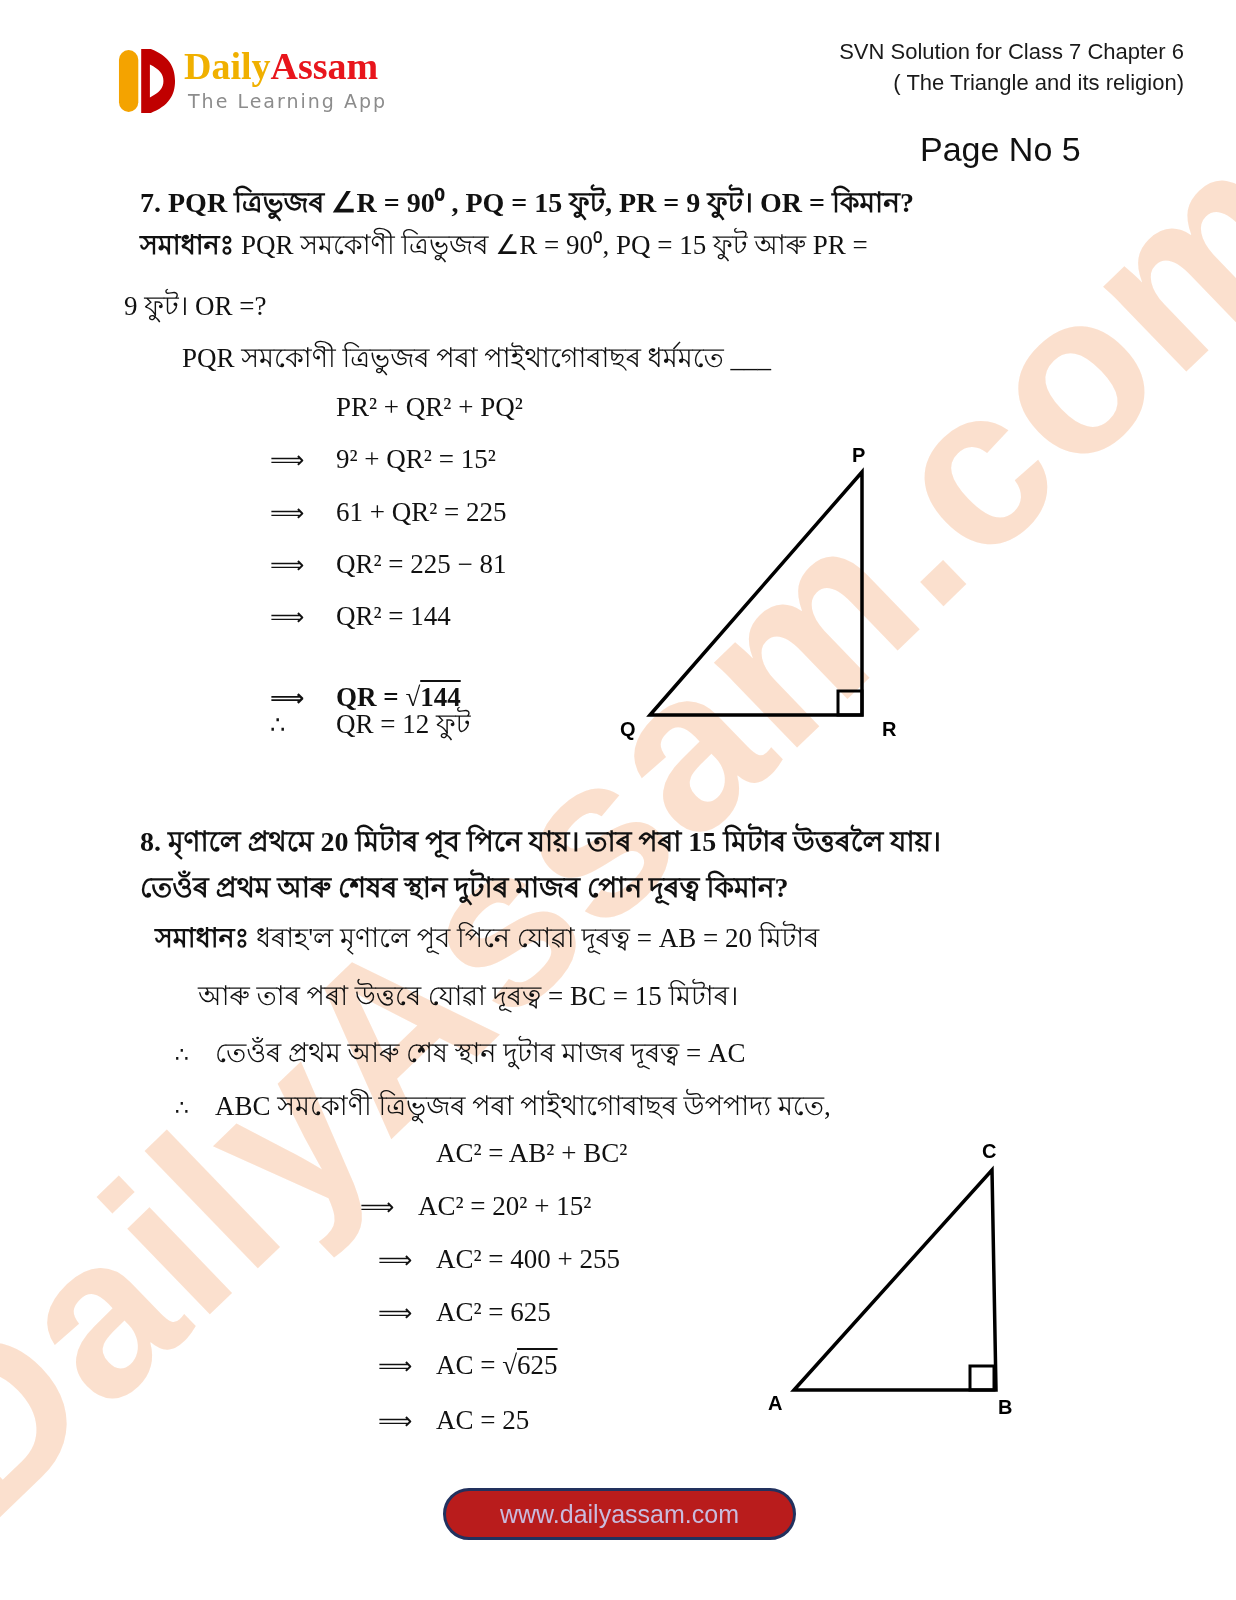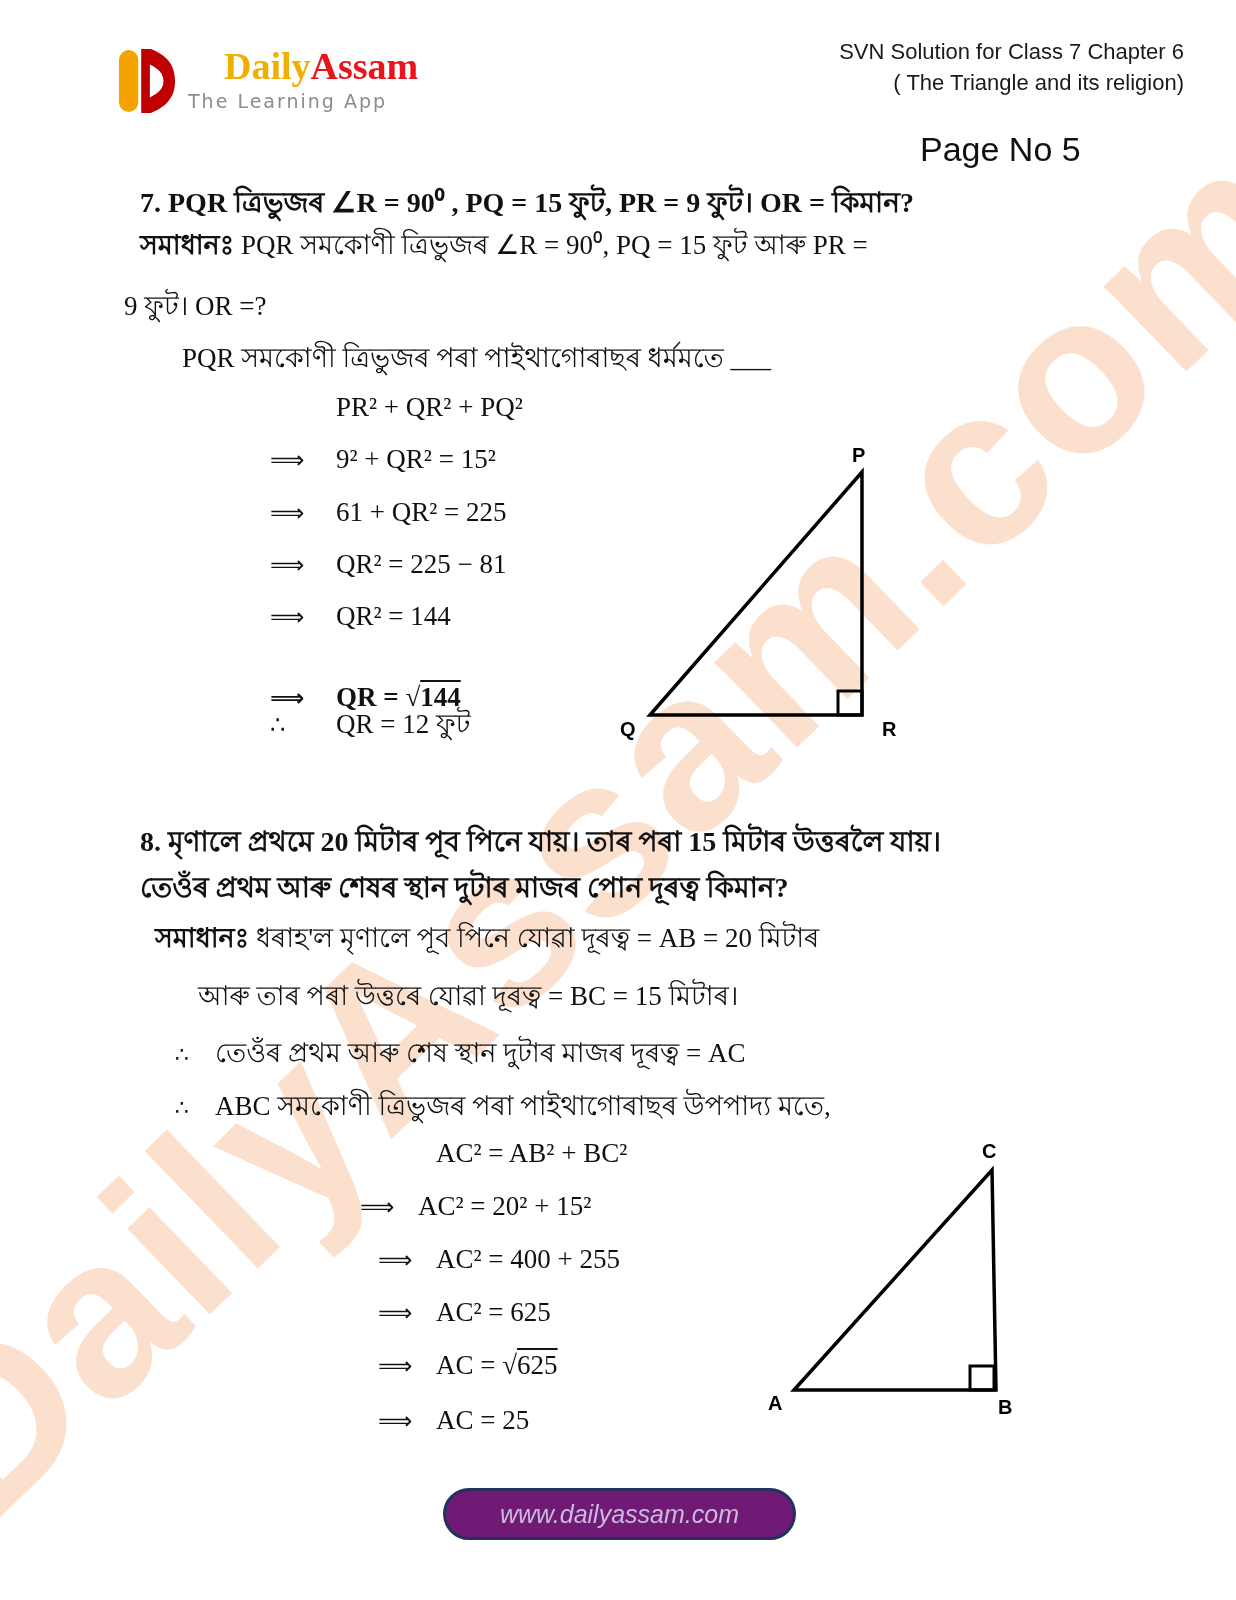"DailyAssam" .brand-text { margin-left: 40px -> none }
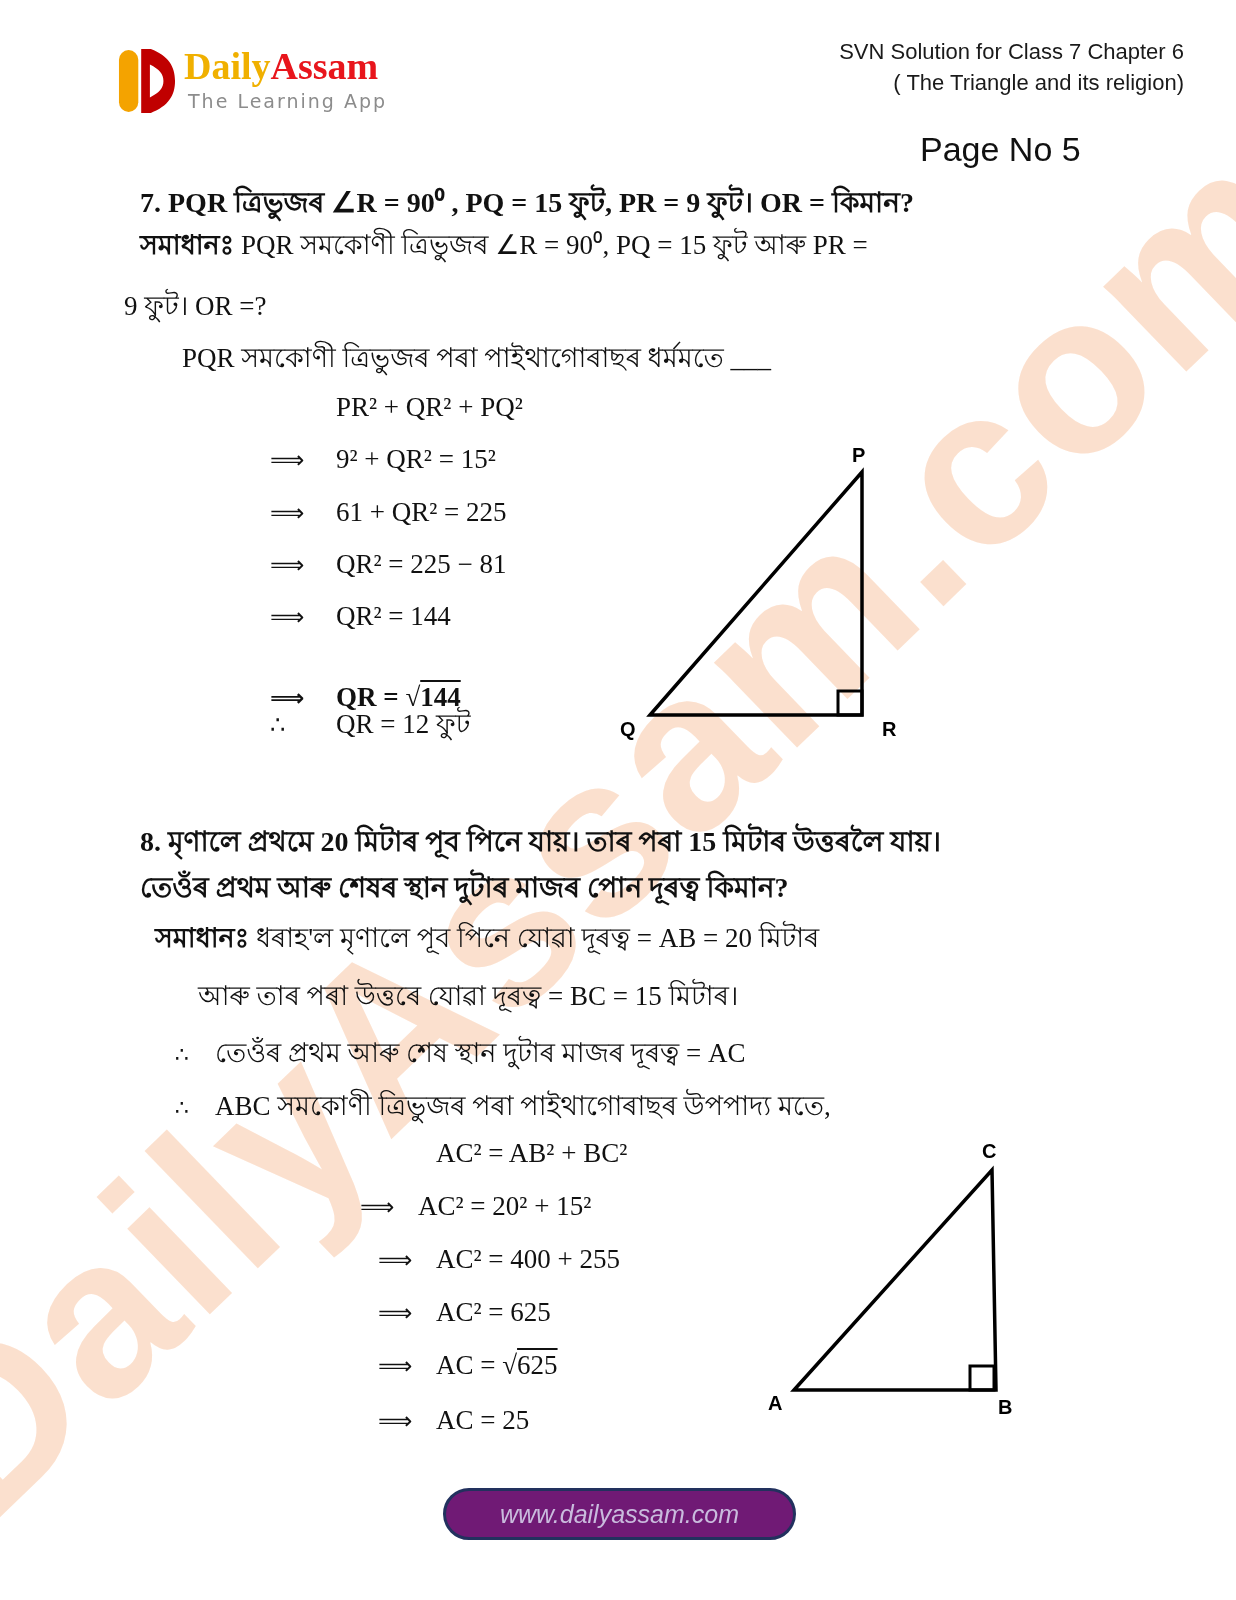"www.dailyassam.com" .footer-pill { background: #701a75 -> #b91c1c; font-style: italic -> none }
